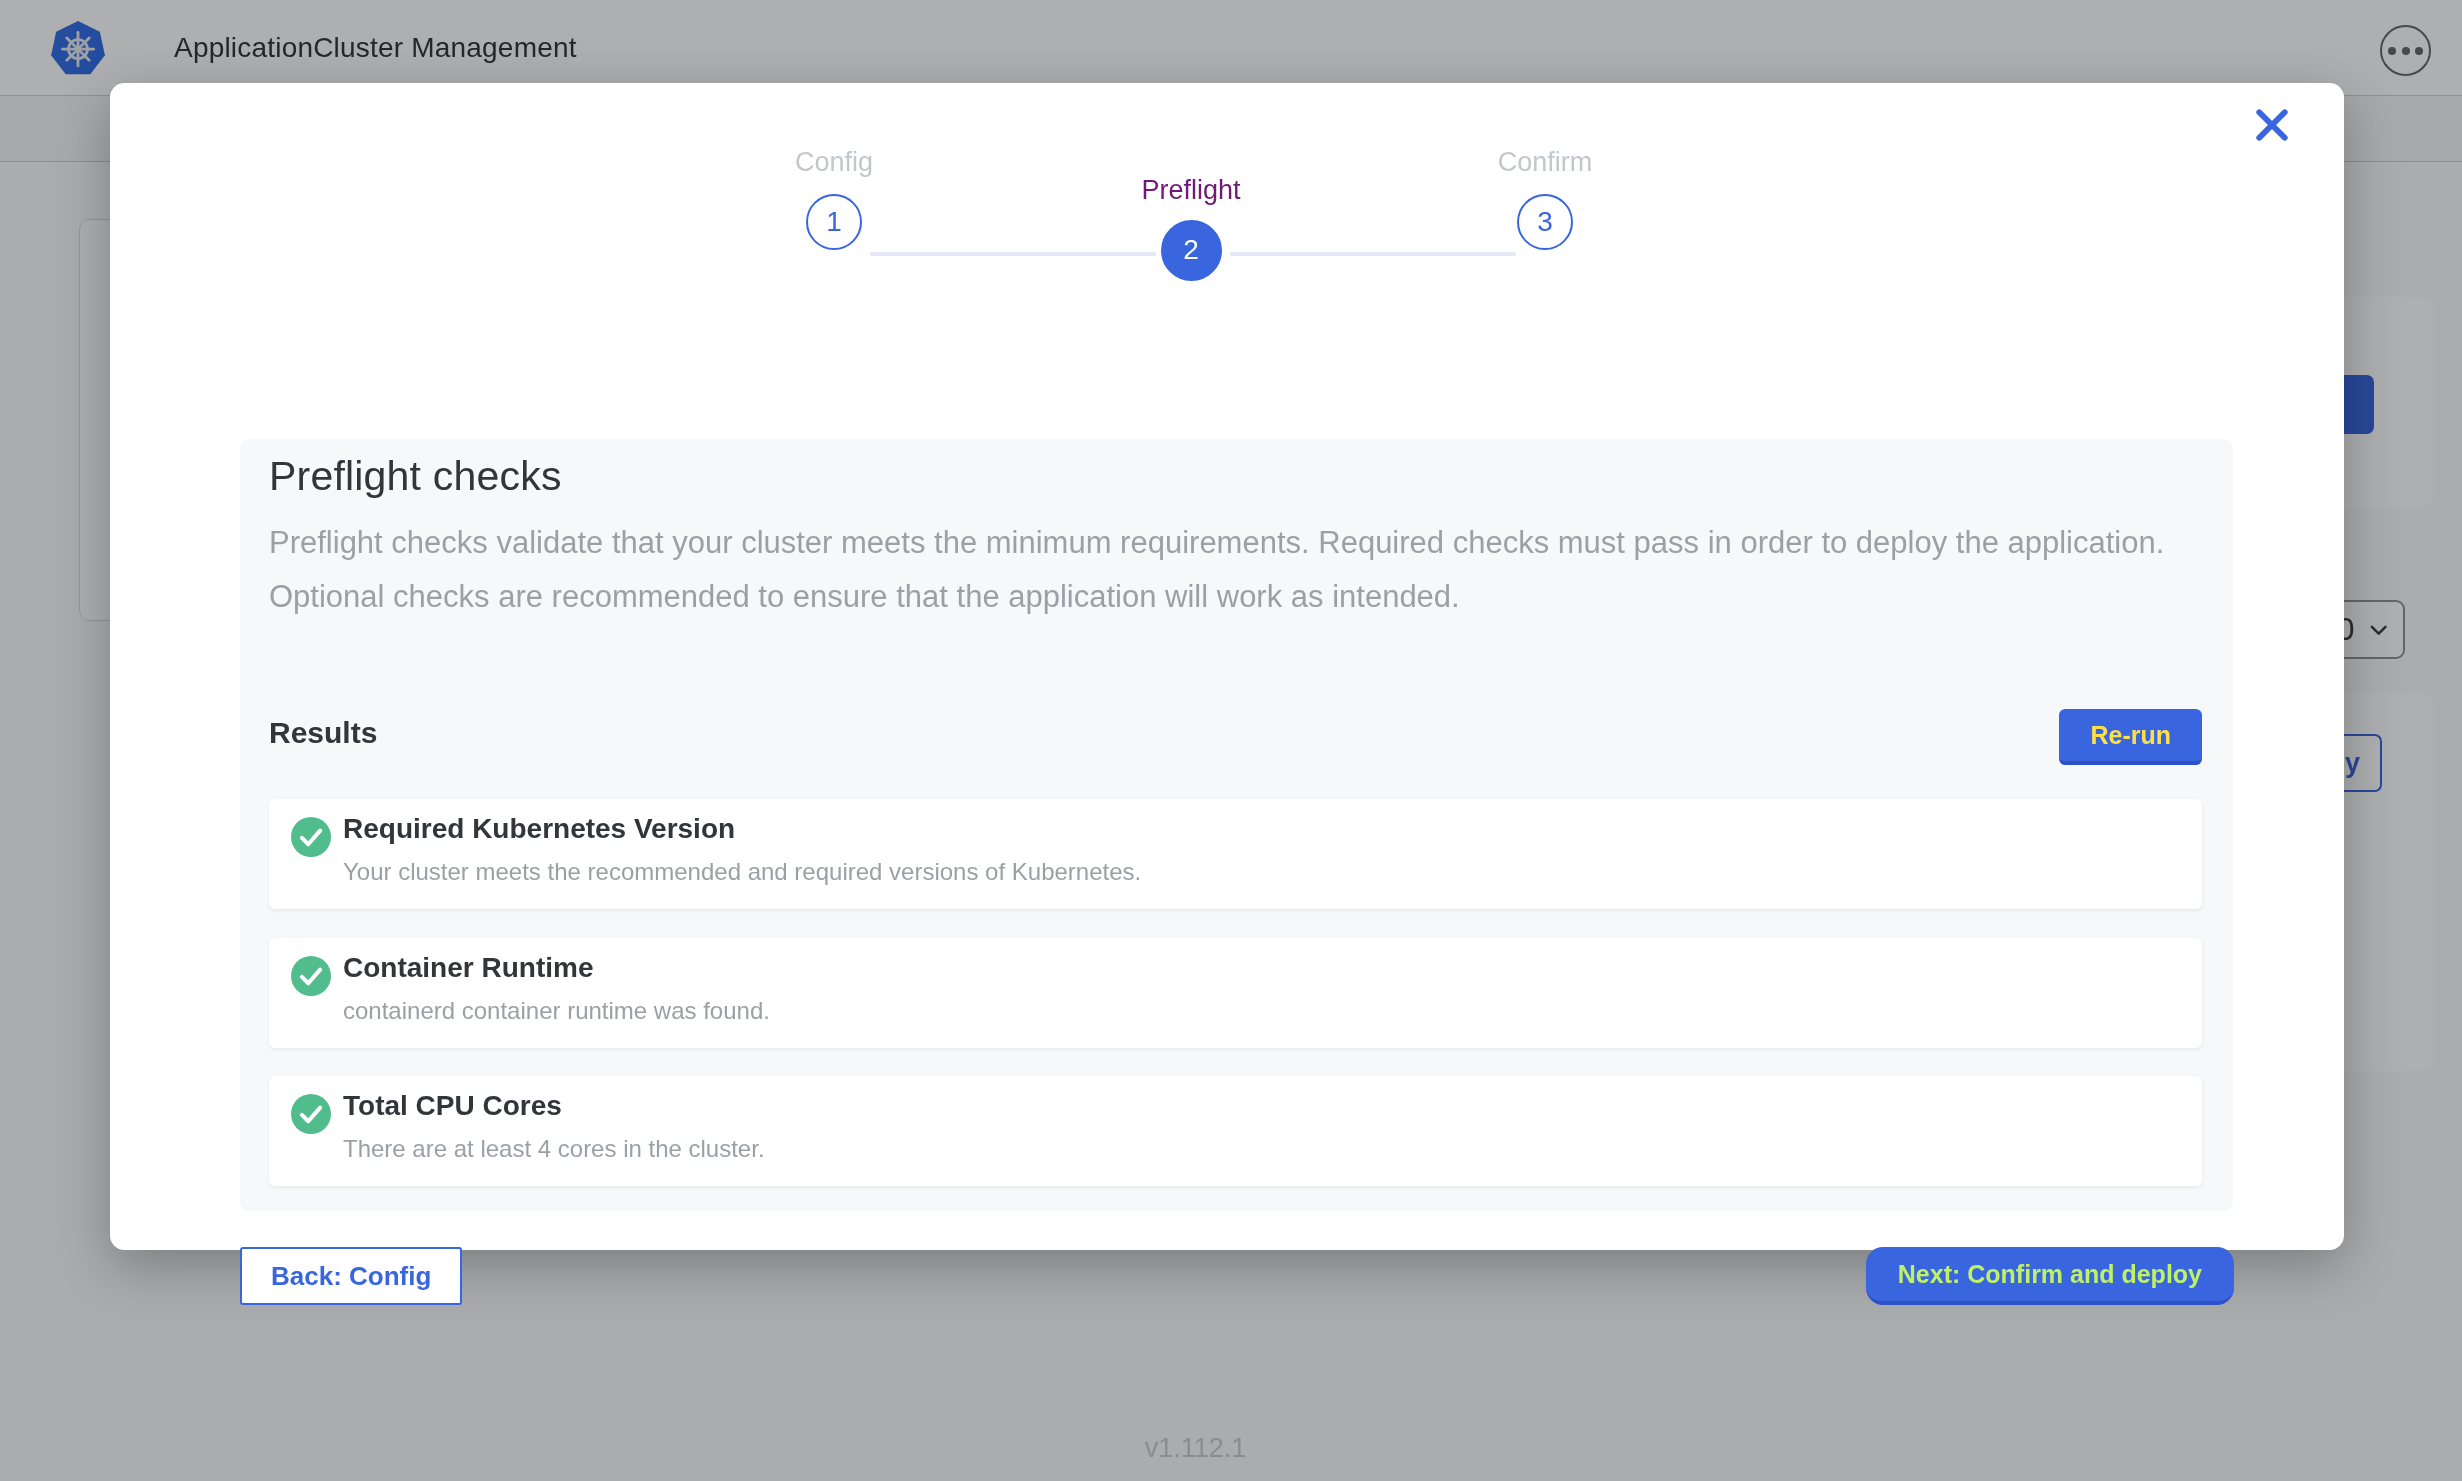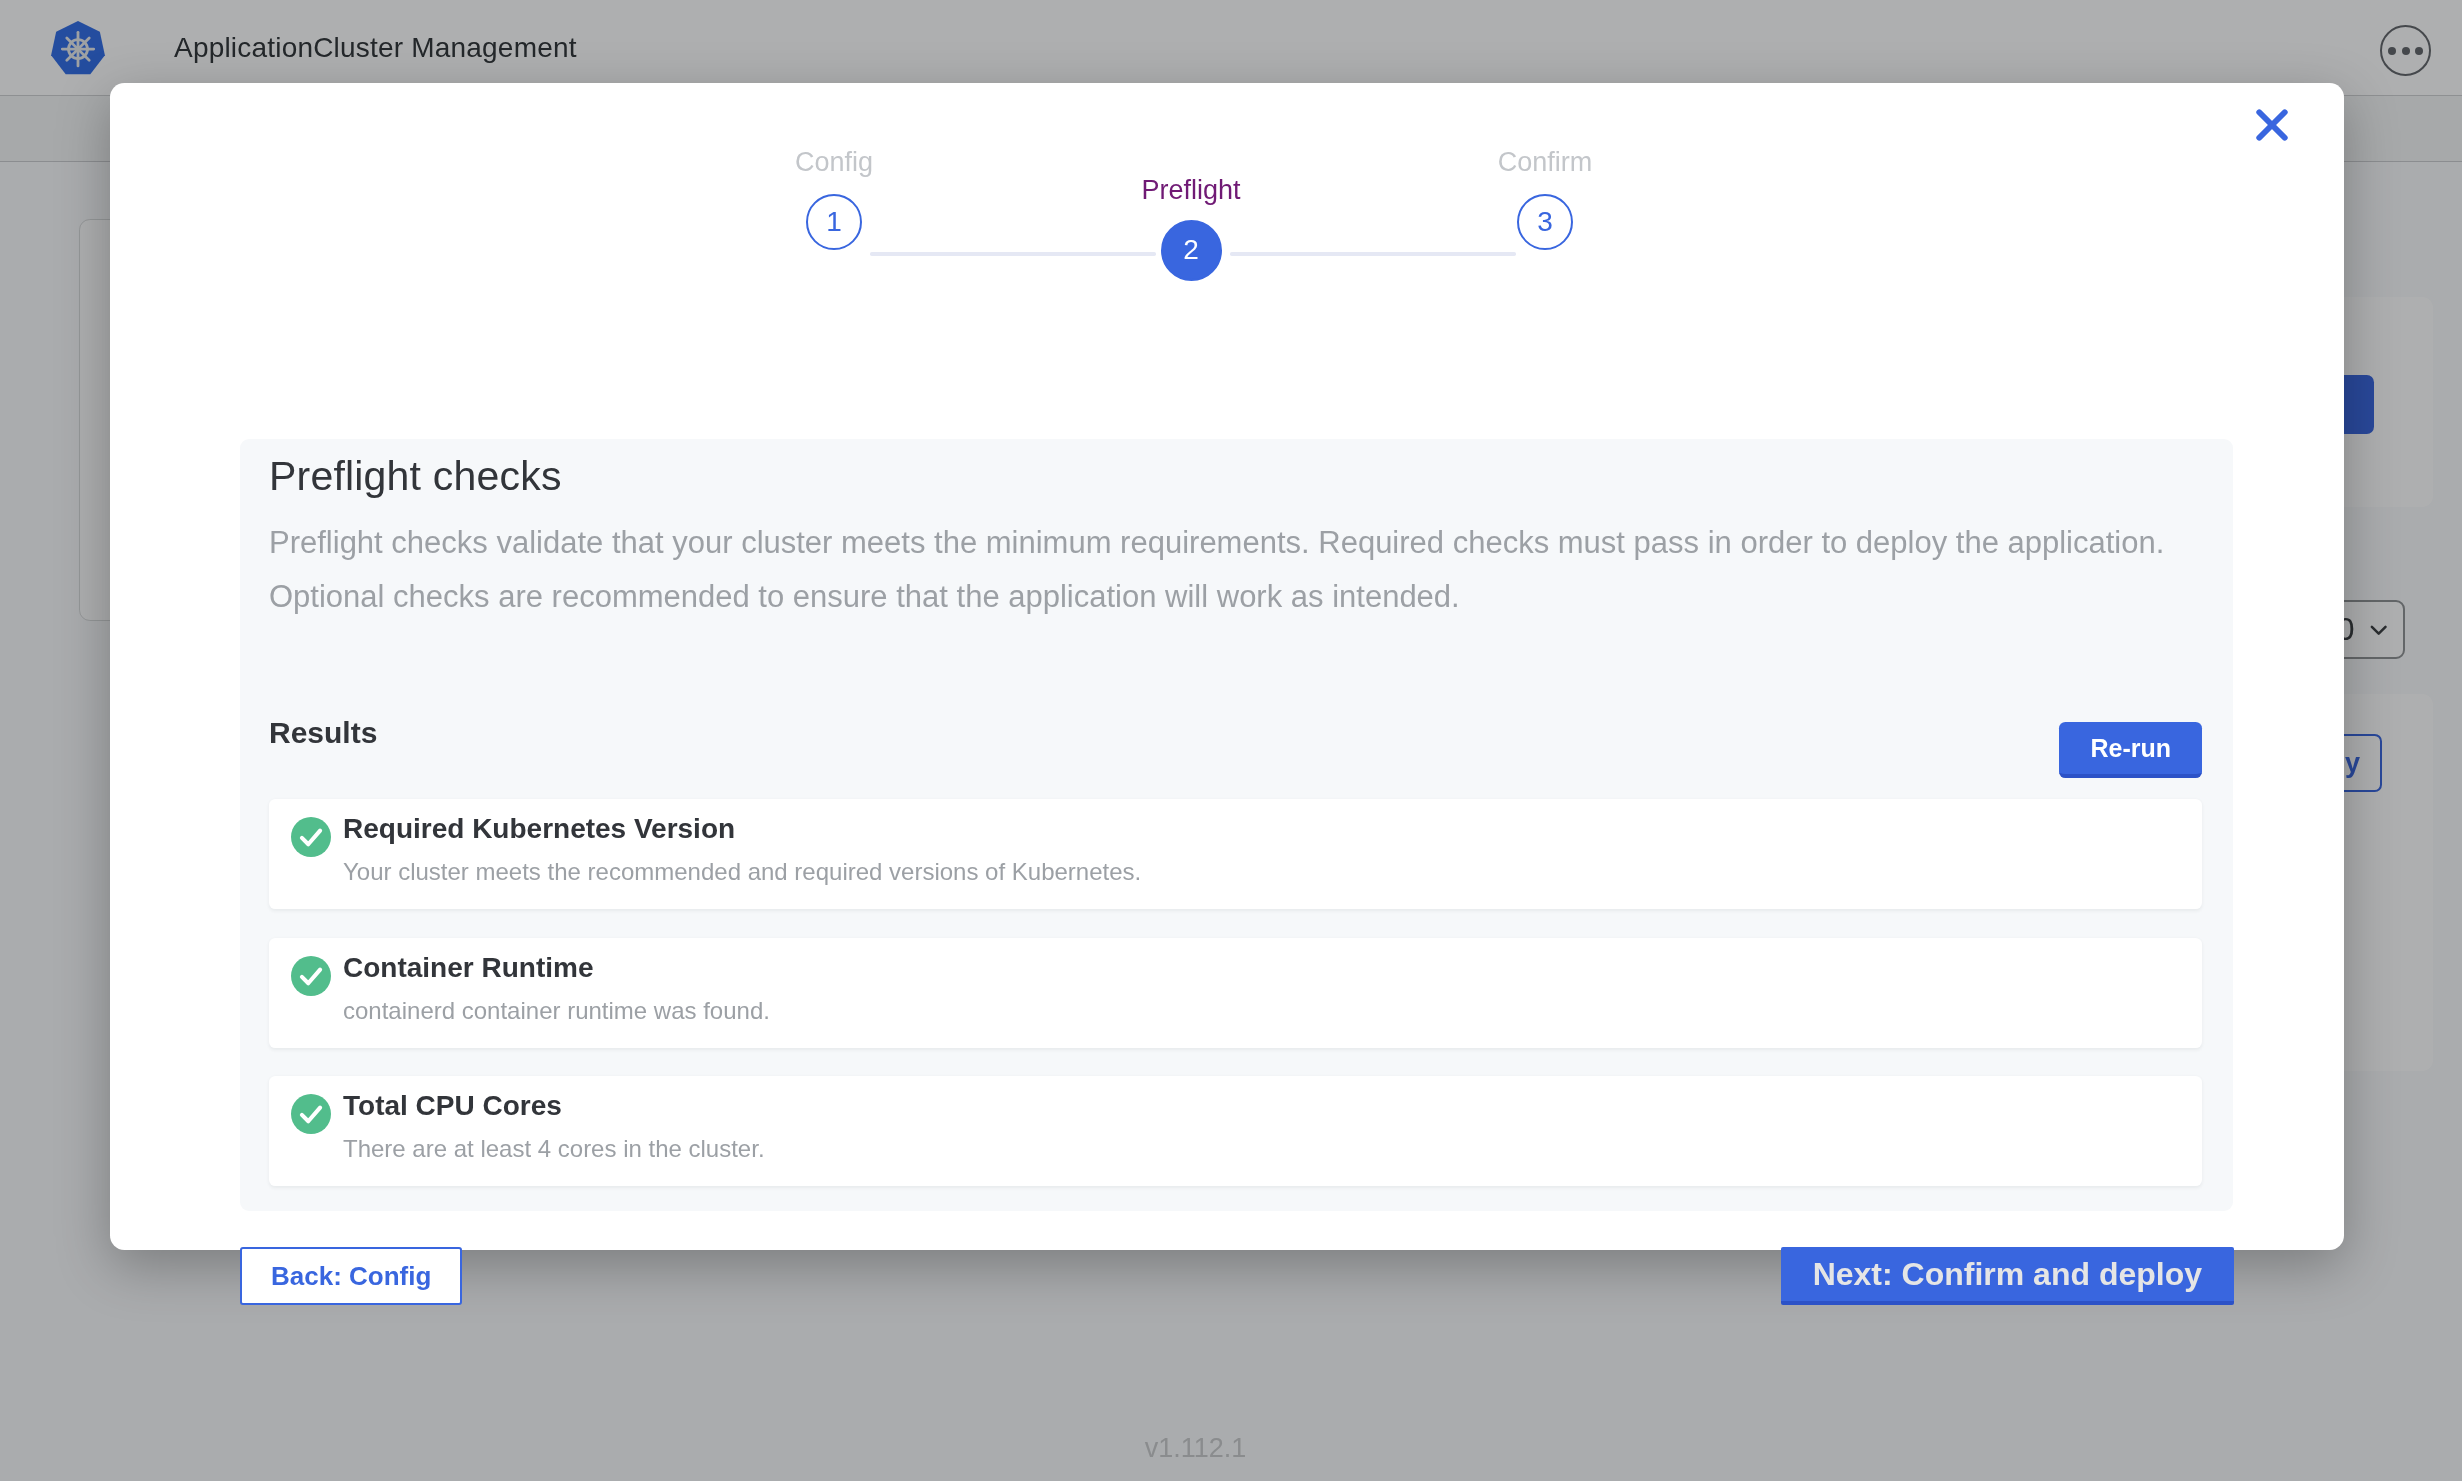"Re-run" .rerun-btn { color: #ffffff -> #fde047; top: 13px -> 0 }
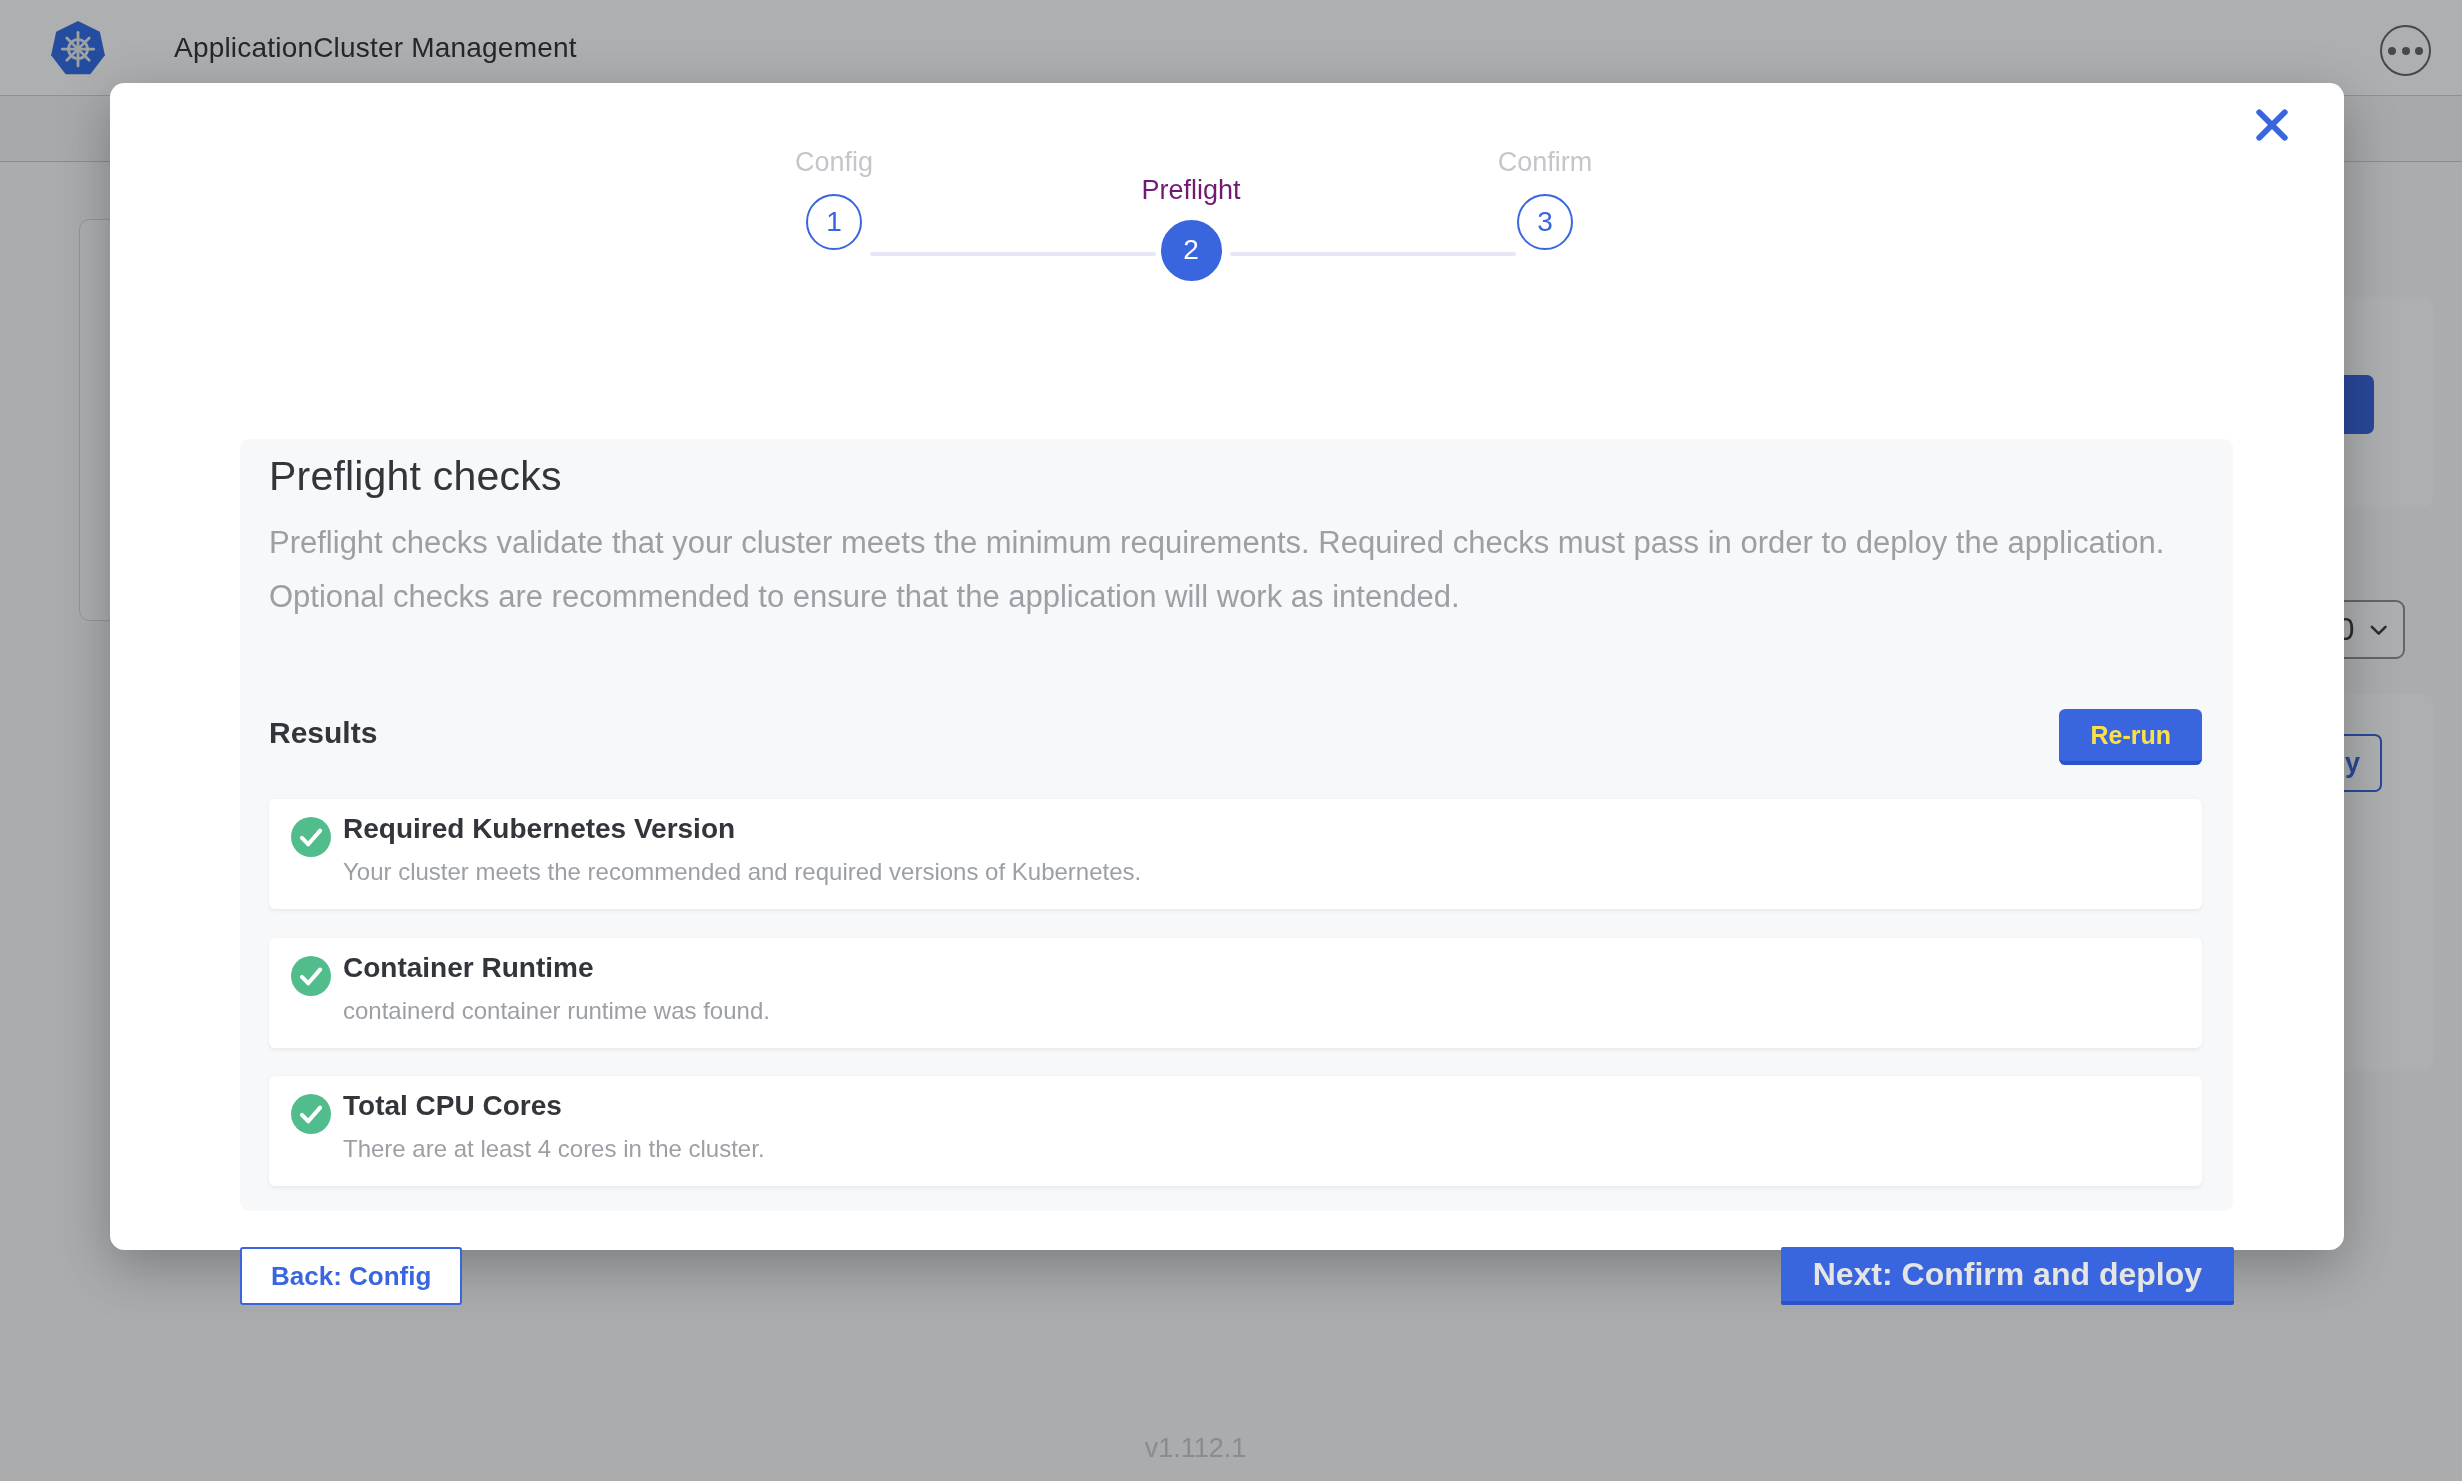"Next: Confirm and deploy" .next-btn { border-radius: 2px -> 17px; color: #e5e5e5 -> #bef264; font-size: 32px -> 25px }
